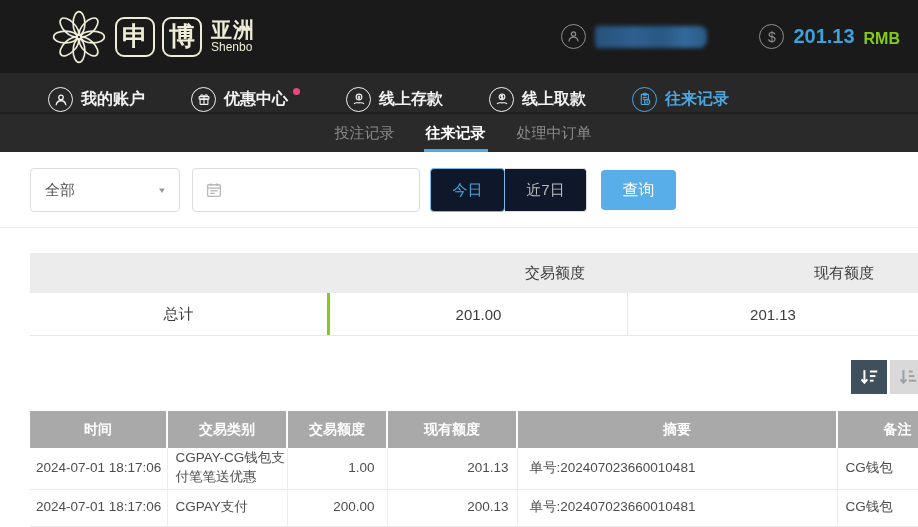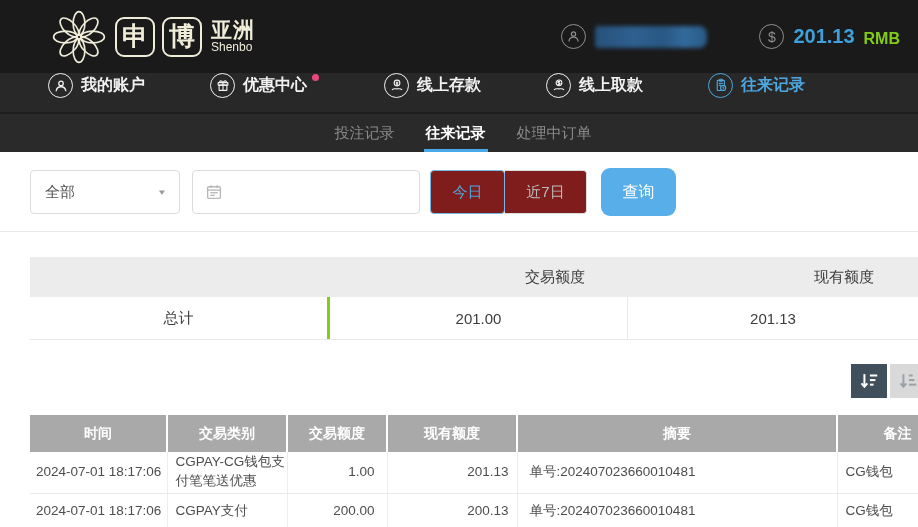"我的账户" .mainnav { align-items: flex-start -> flex-end; gap: 65px -> 46px }
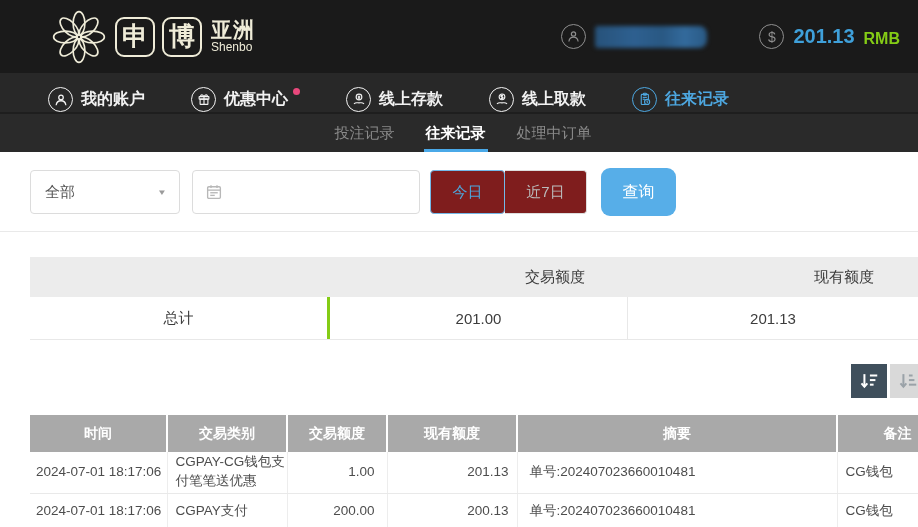"今日" .btn-quick { background: #7f1d1d -> #0f172a }
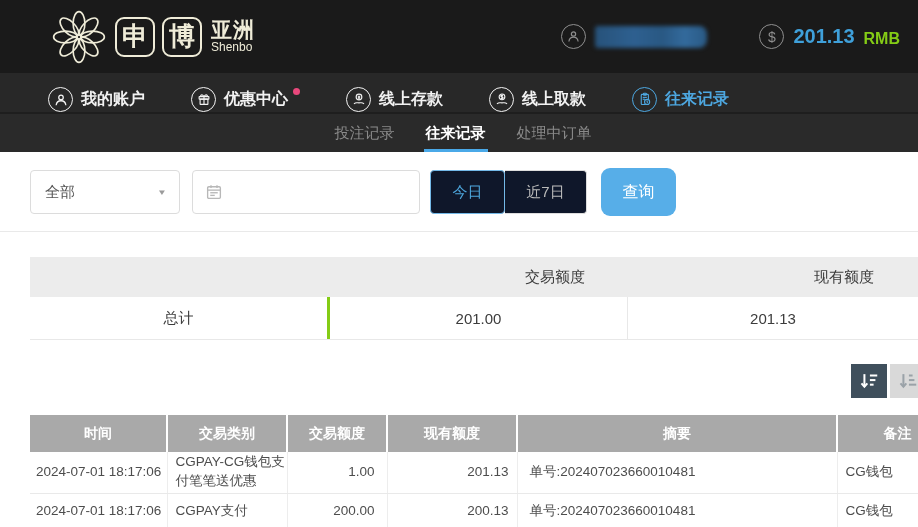"查询" .btn-query { border-radius: 9px -> 4px; height: 48px -> 40px }
